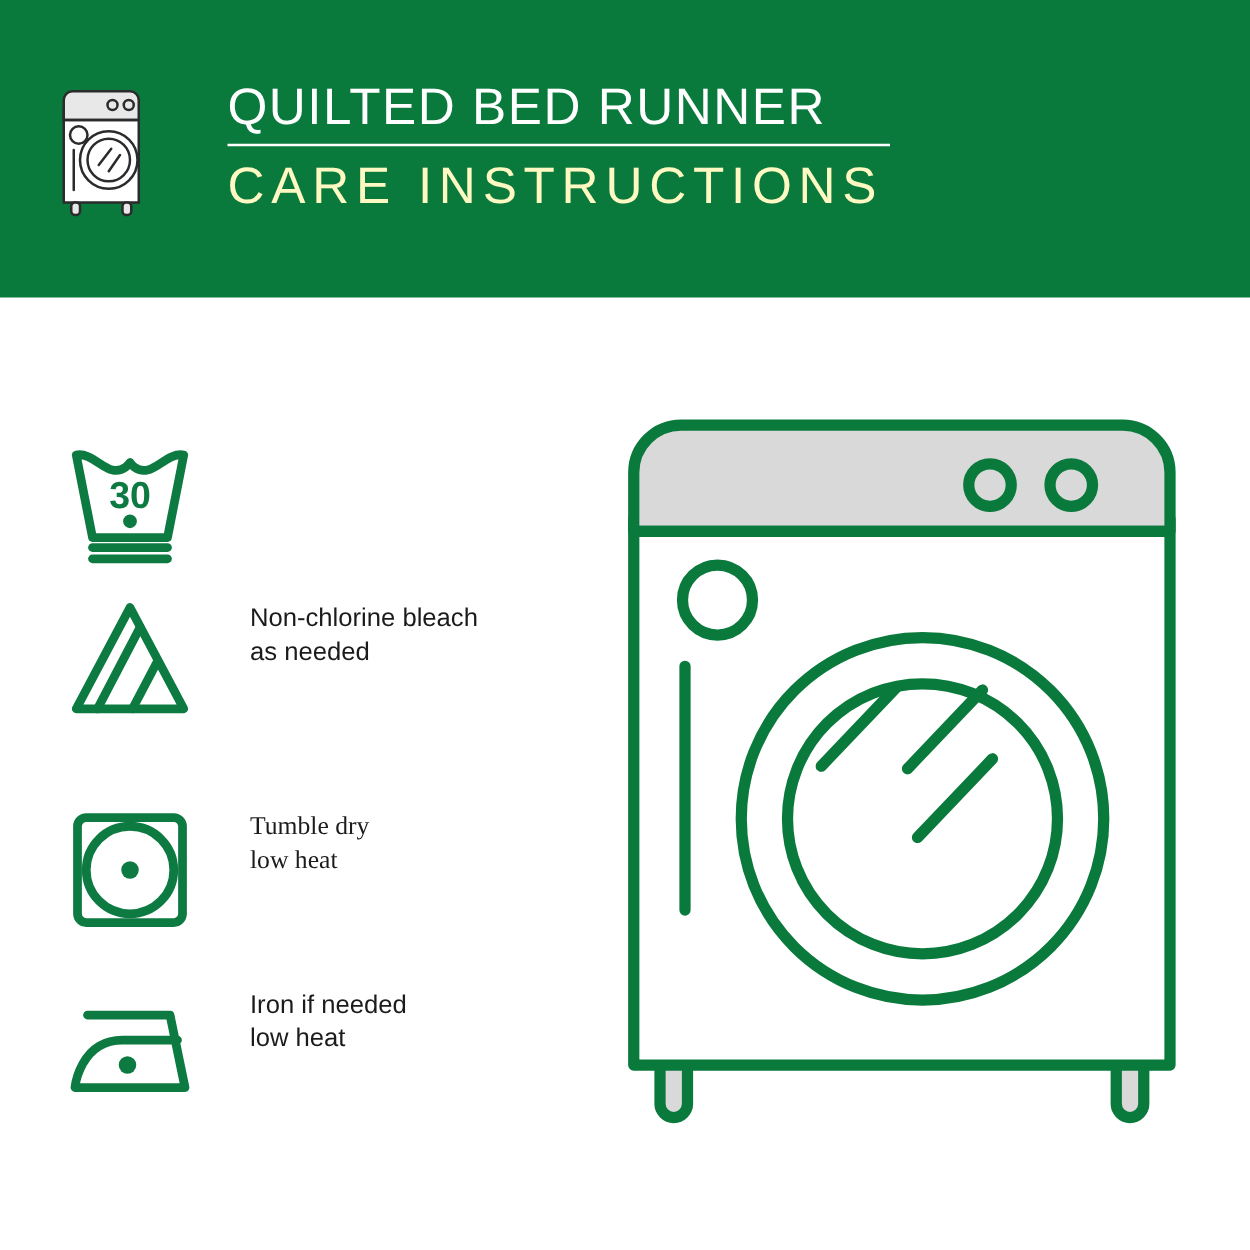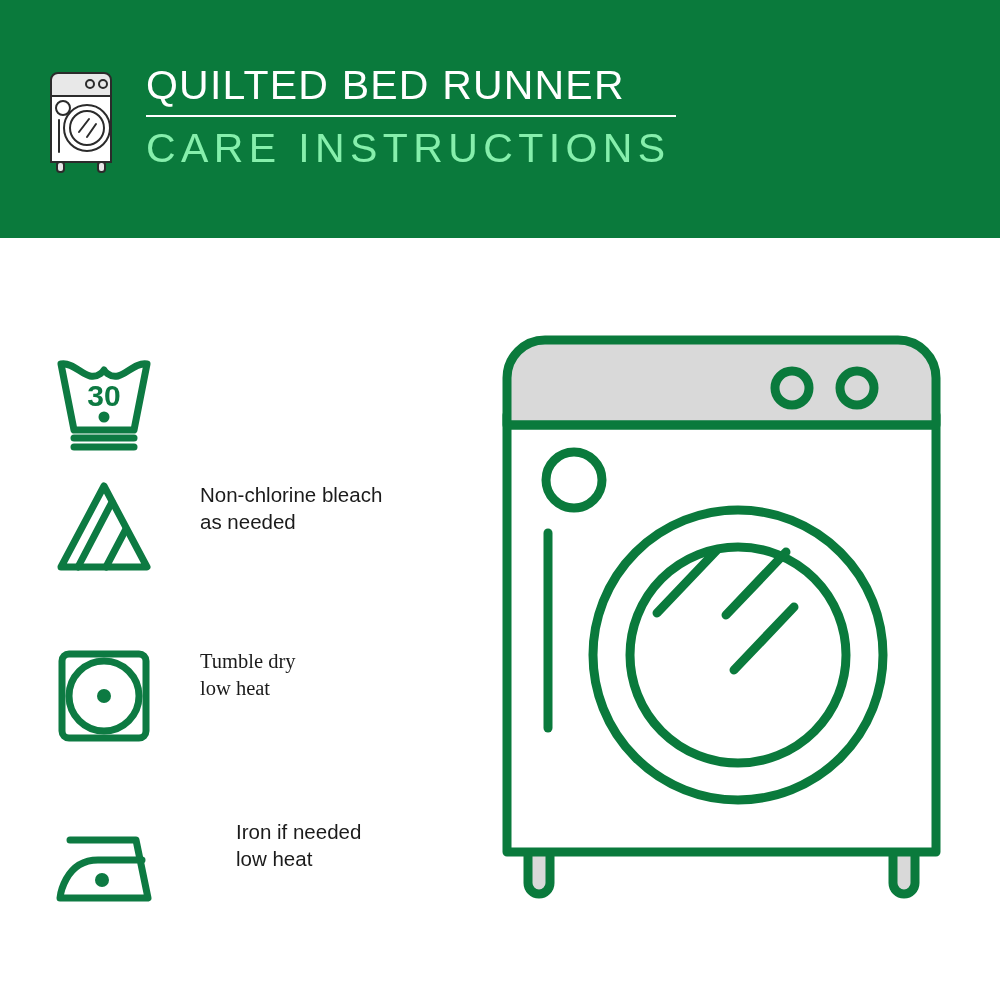"QUILTED BED RUNNER" .header-inner { gap: none -> 36px }
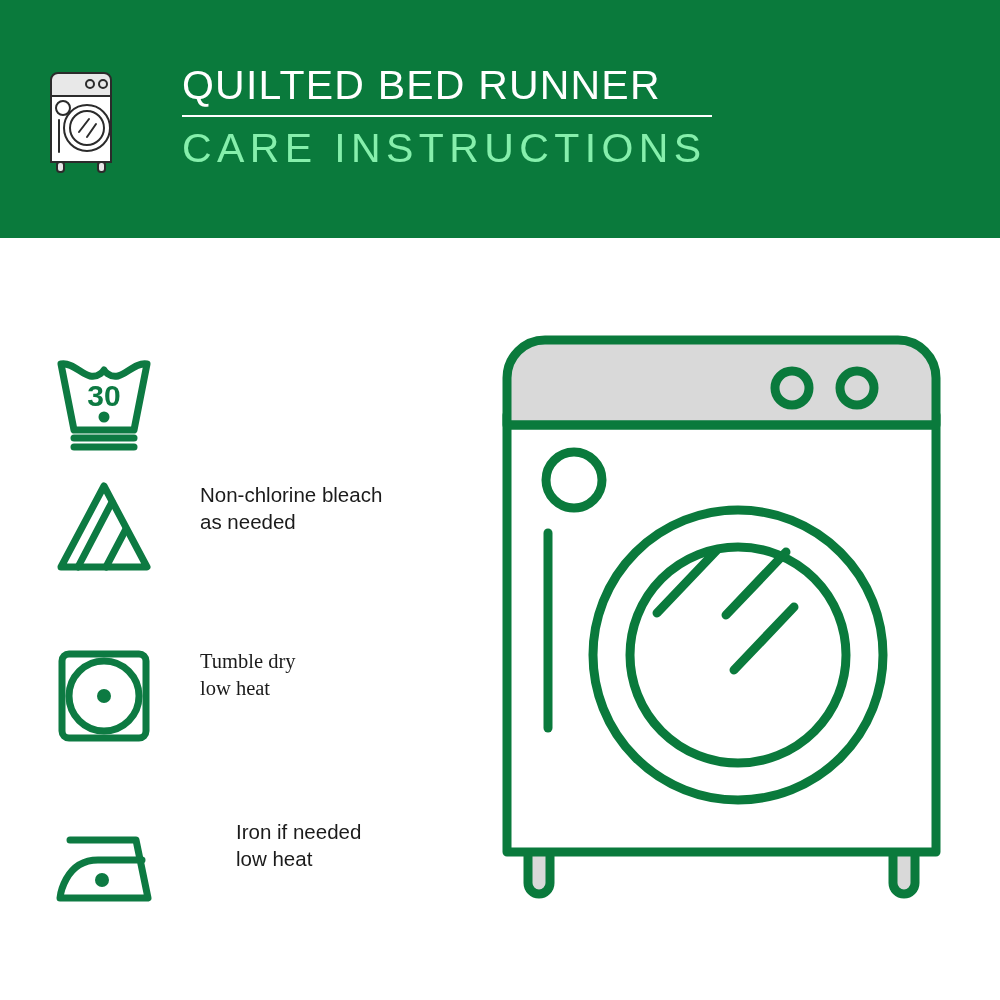"CARE INSTRUCTIONS" .title-sub { color: #86efac -> #fef9c3 }
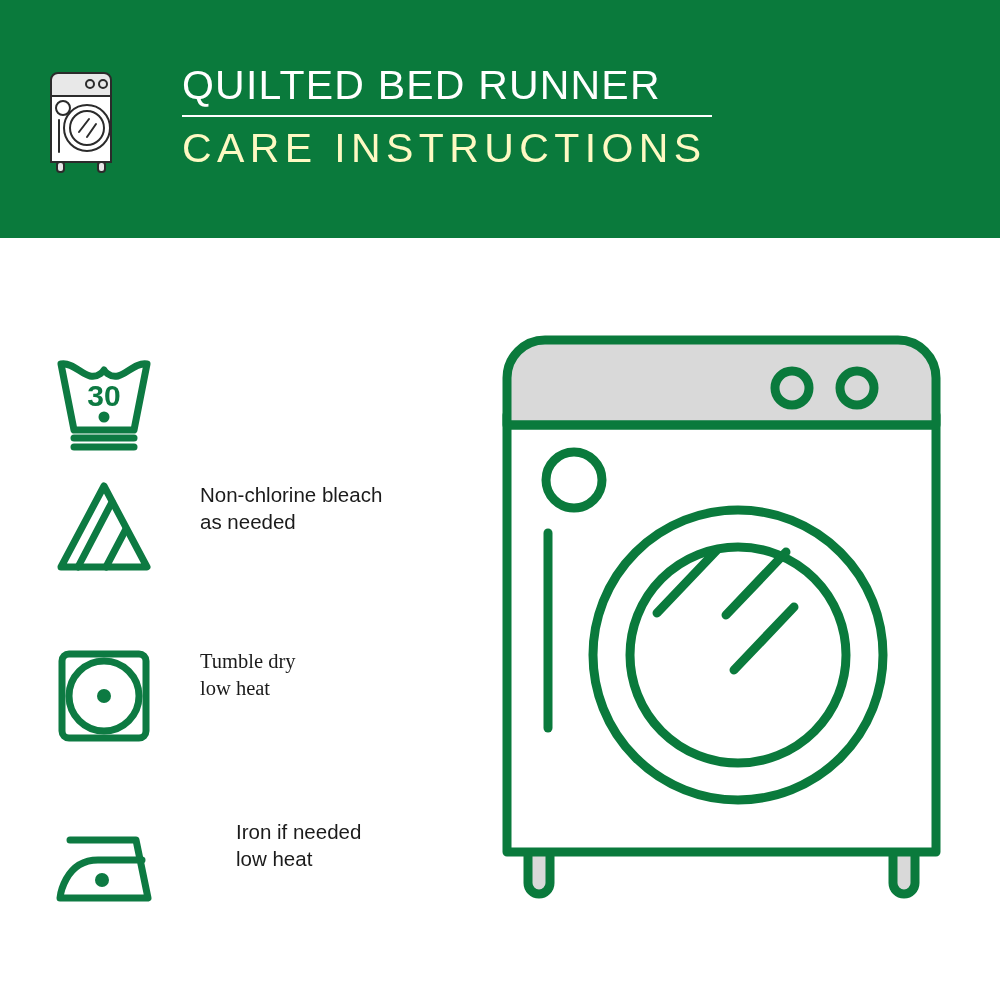"Iron if needed" .care-row-4 { gap: 36px -> none; top: 576px -> 548px }
